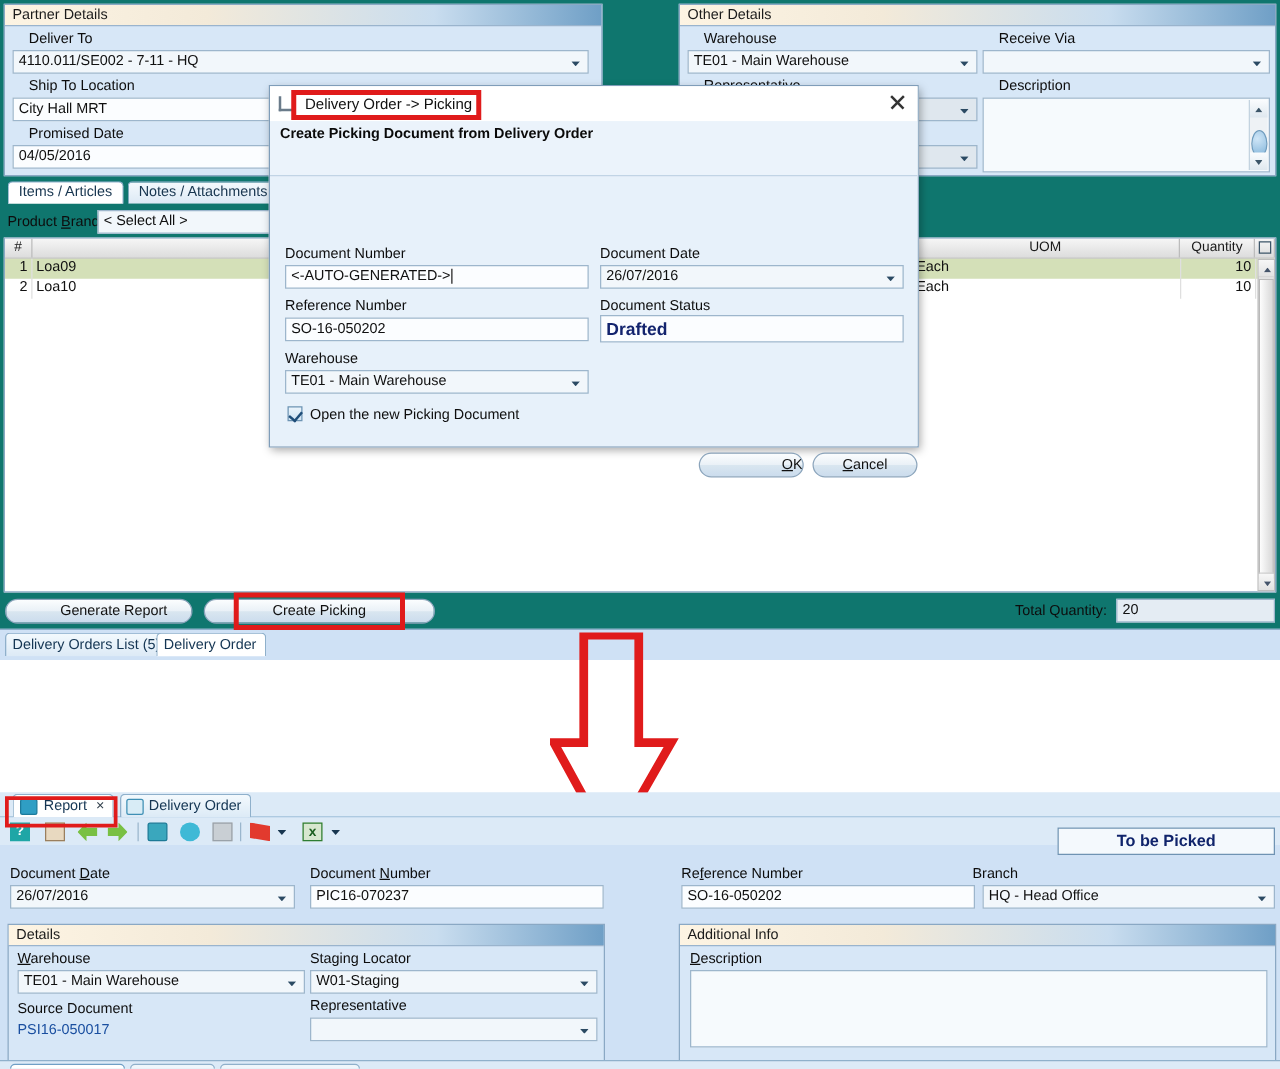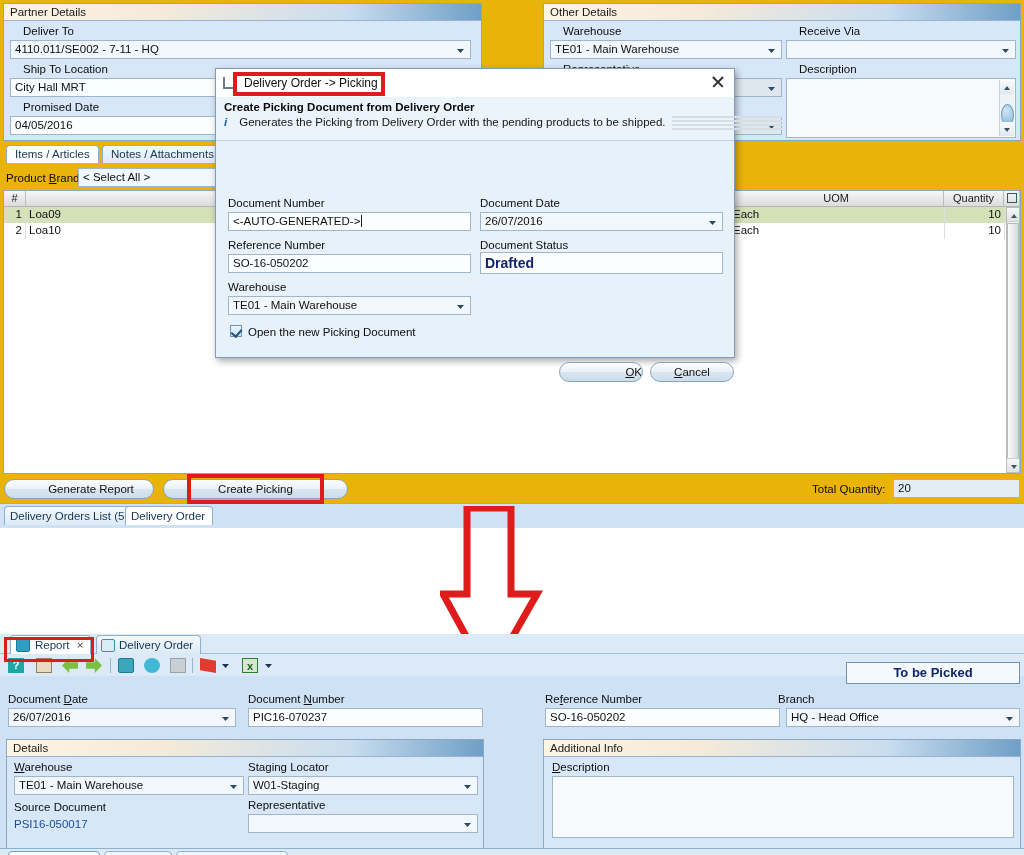"Partner Details" #top-window { background: #eab308 -> #0f766e }
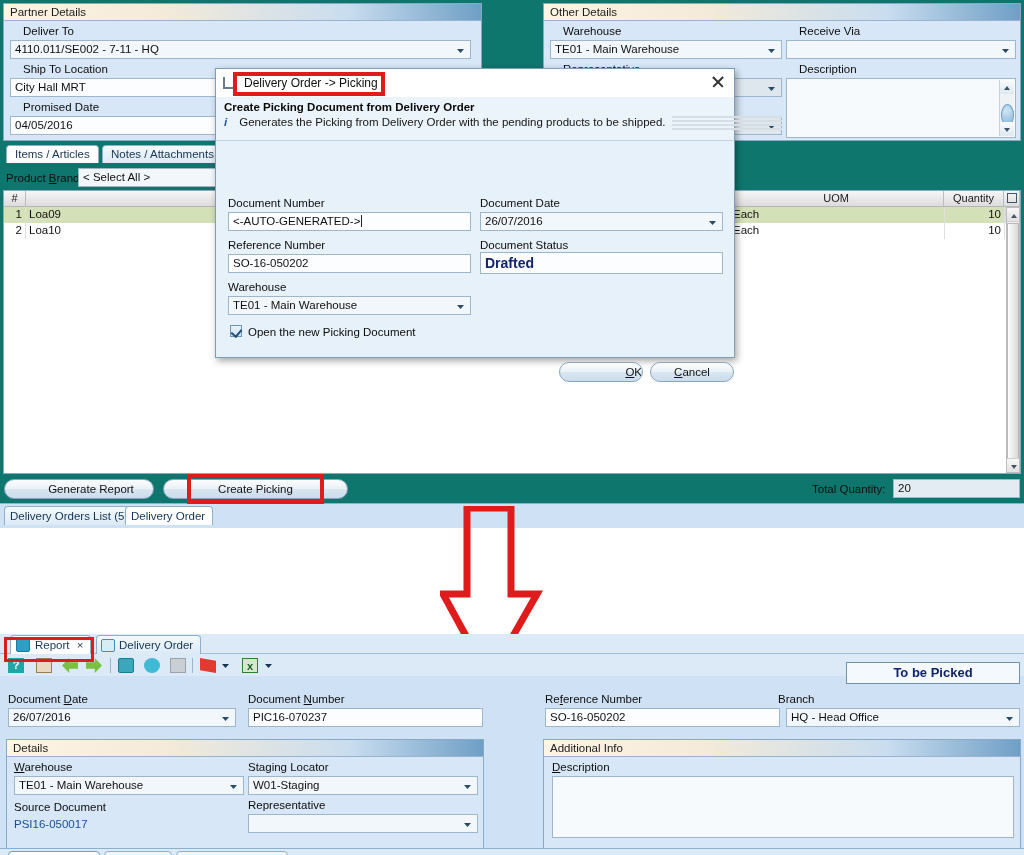"i Generates the Picking from" div.d { html: <div> <span>i</span> <span>Generates the Picking from Delivery Order with the pending products to be shipped.</span> <span> <div></div> <div></div> <div></div> <div></div> </span> </div> -> none }
